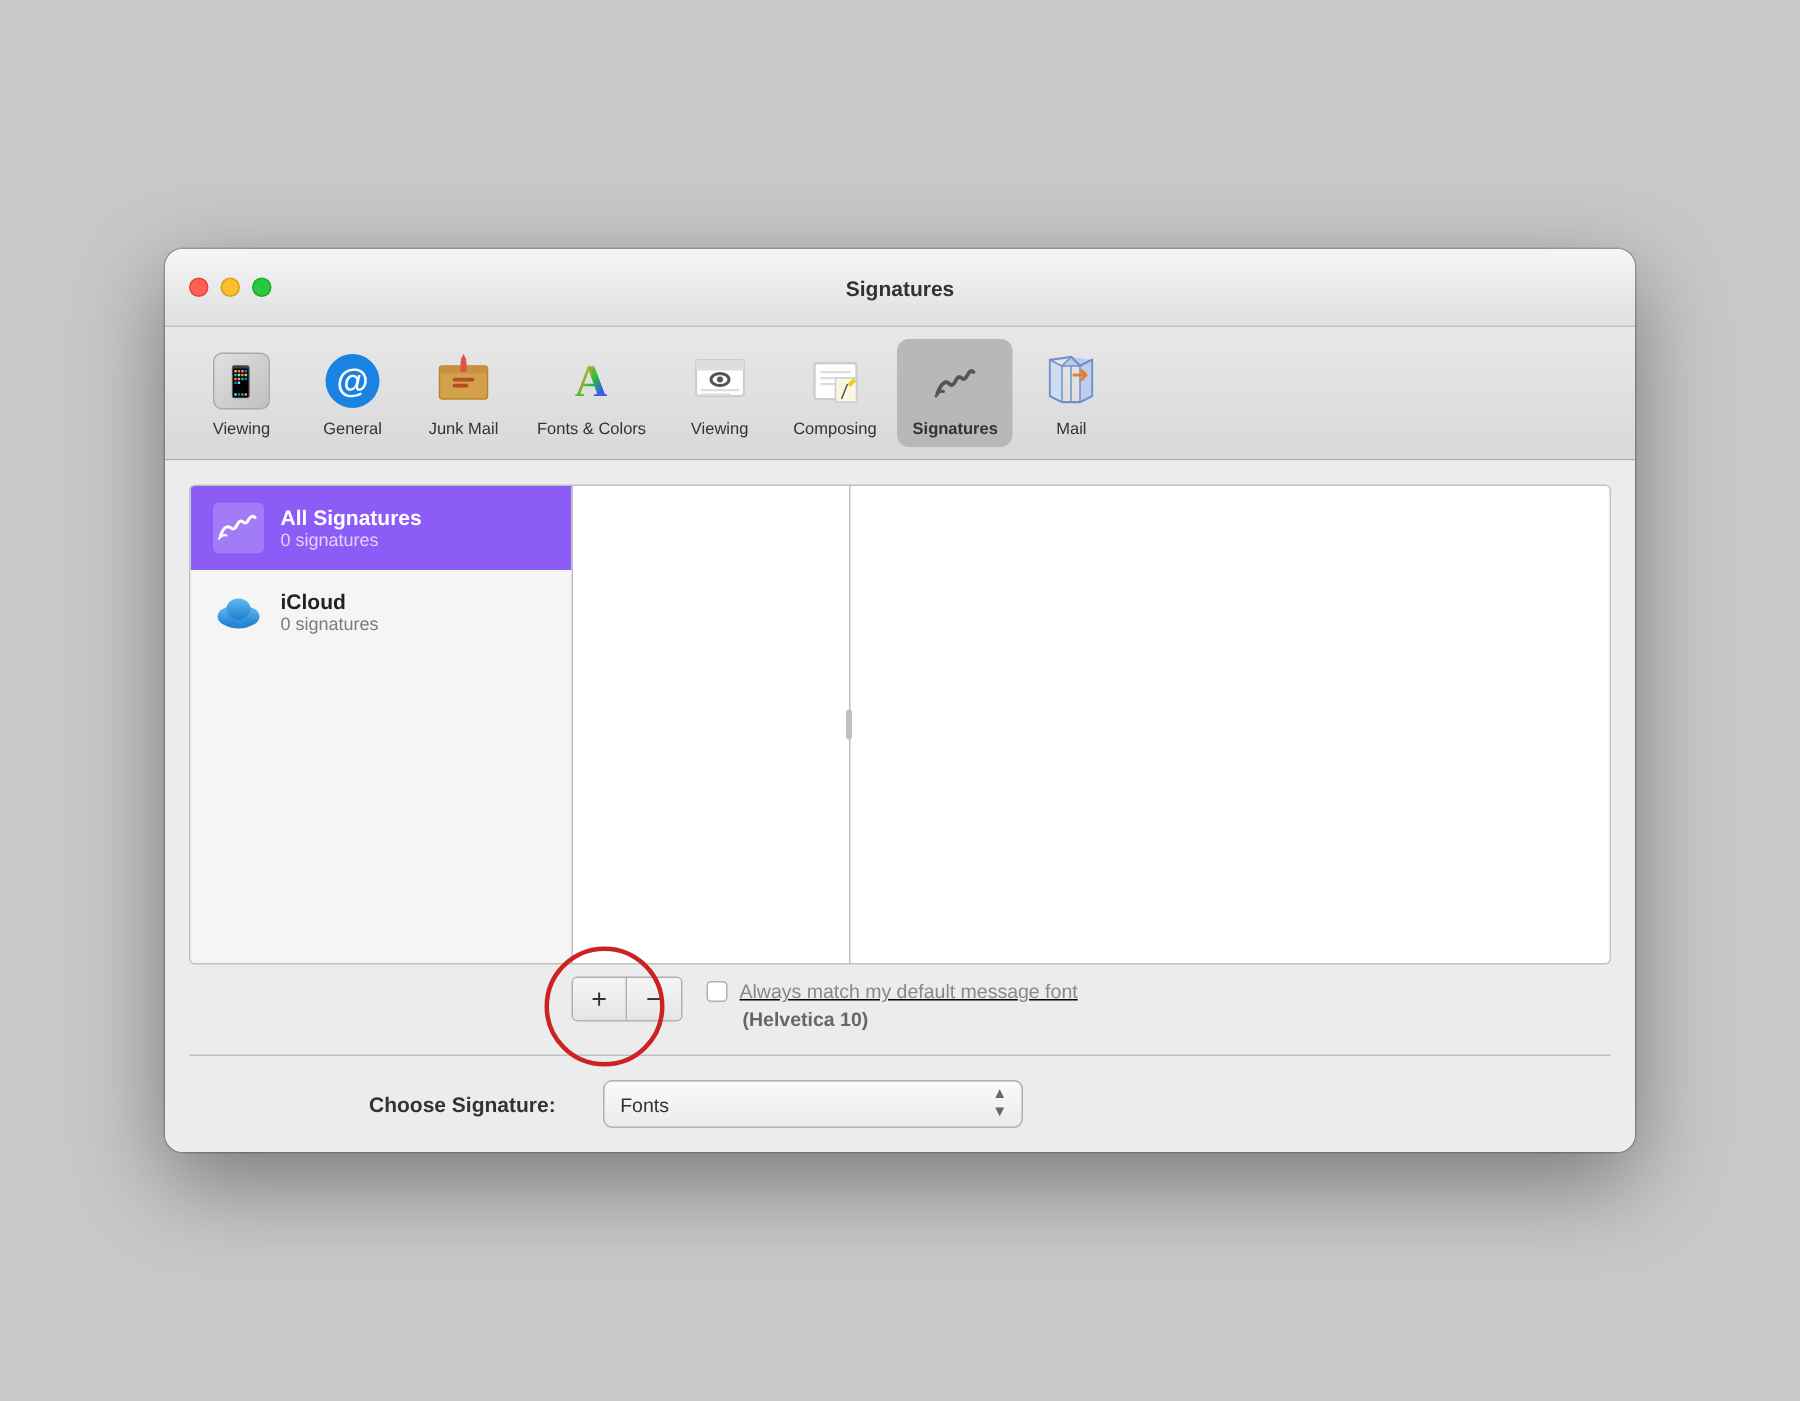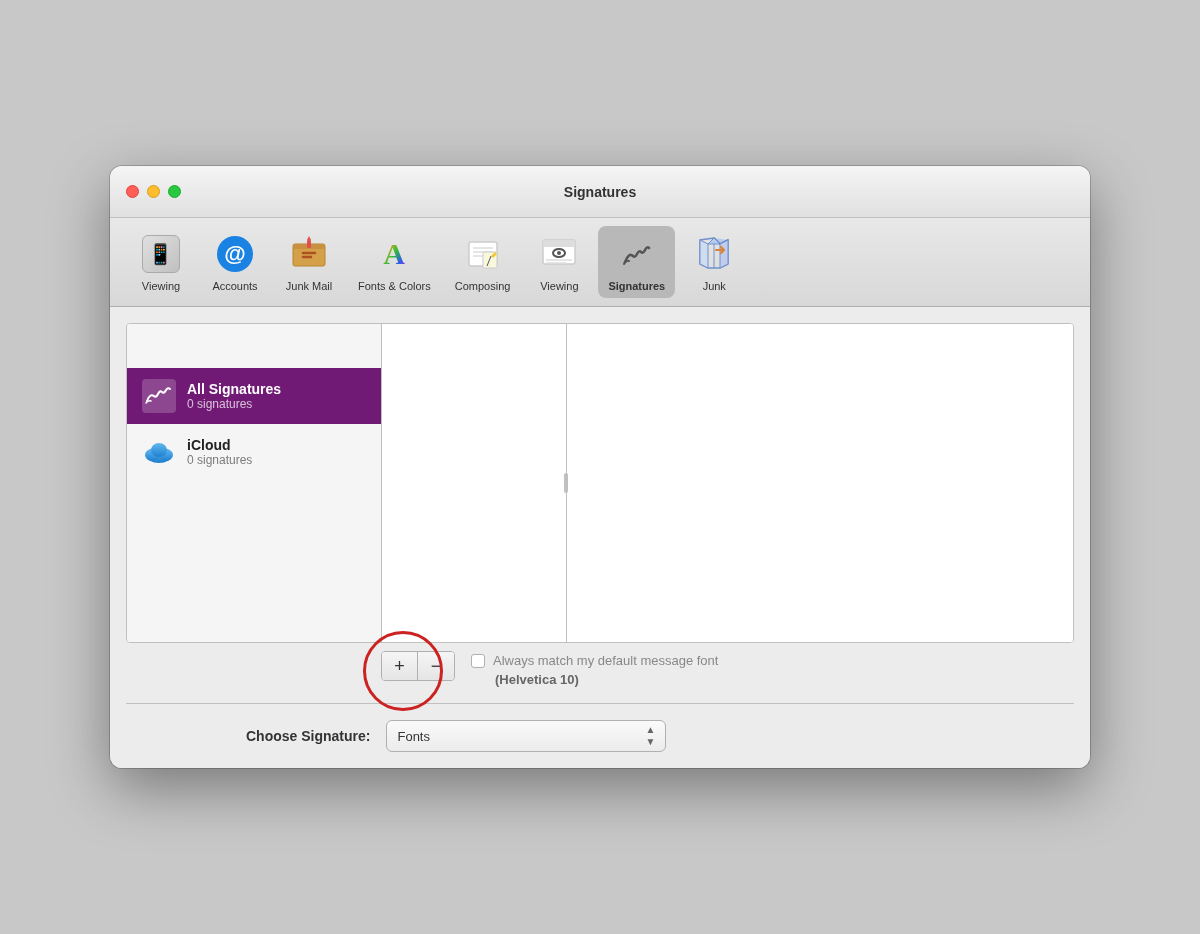"Accounts" span.toolbar-label { text: Accounts -> General }
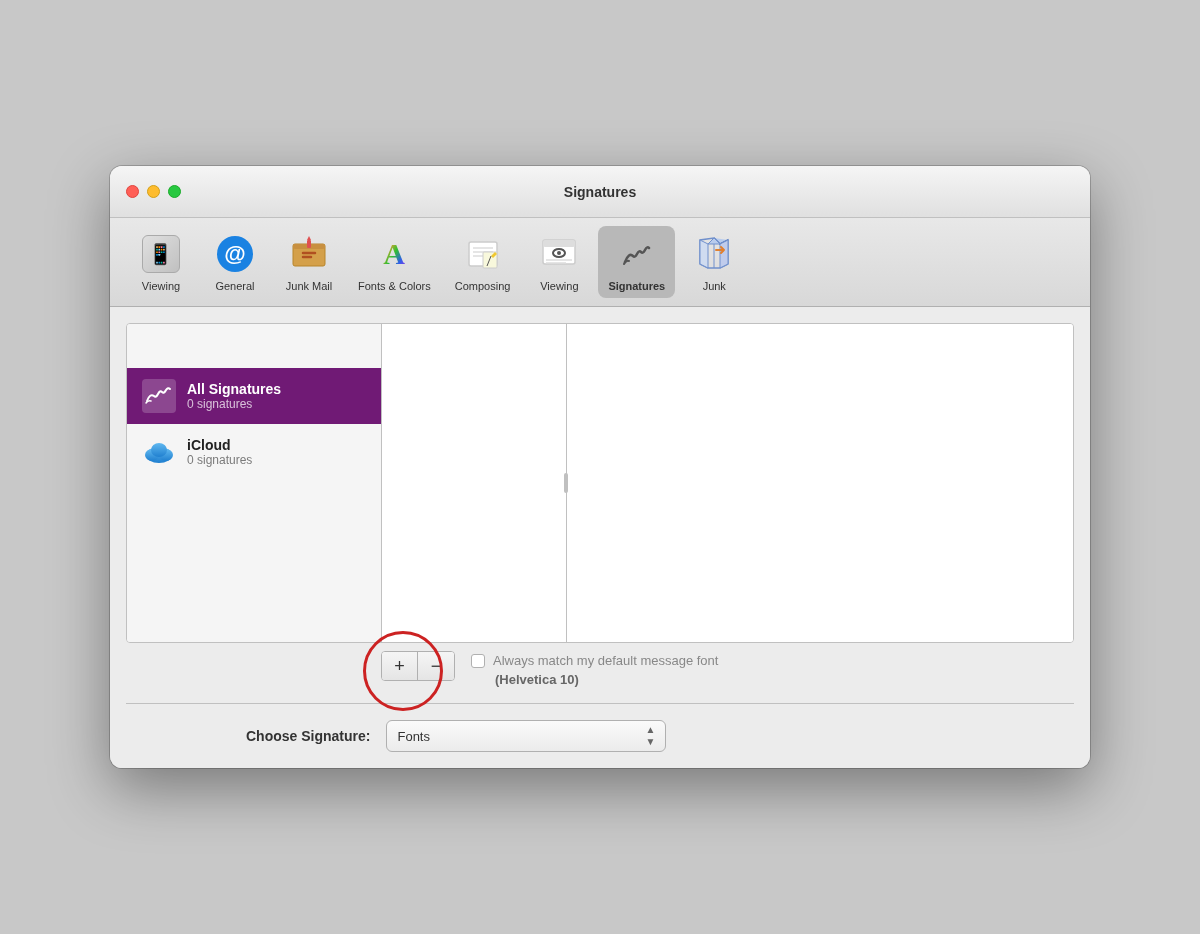"Composing" div.toolbar-item { order: before "Viewing" -> after "Viewing" }
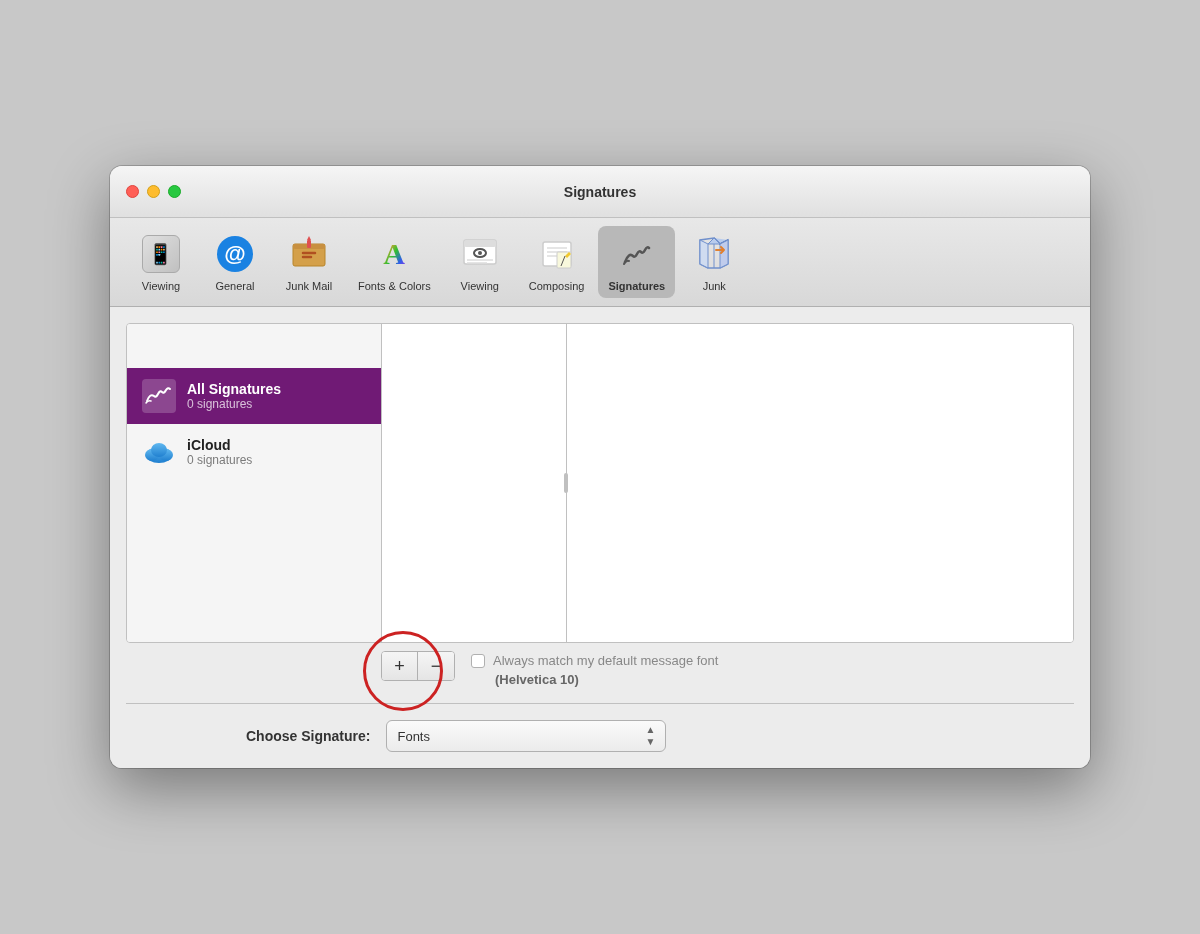"Junk" span.toolbar-label { text: Junk -> Mail }
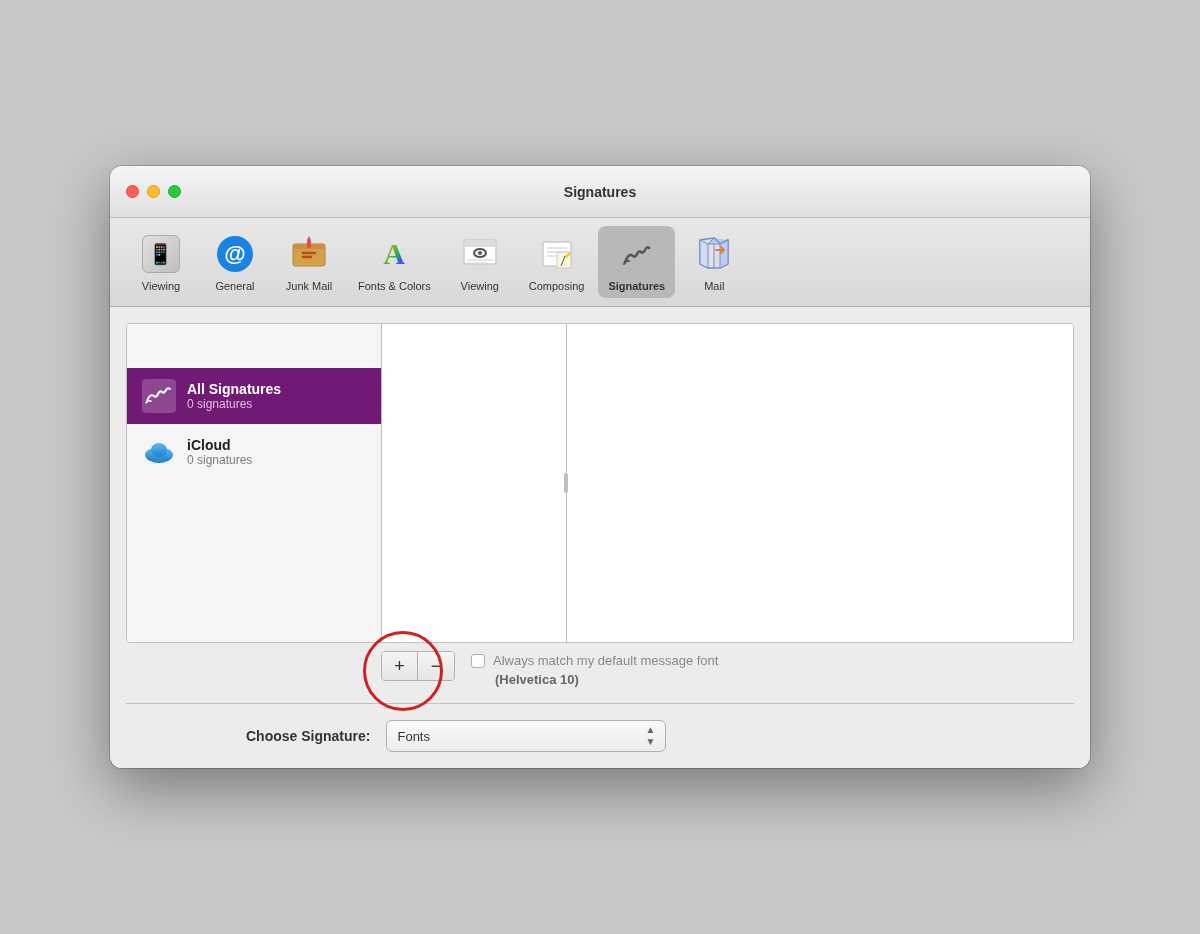"All Signatures" .account-item.selected { background: #701a75 -> #8b5cf6; margin-top: 44px -> none }
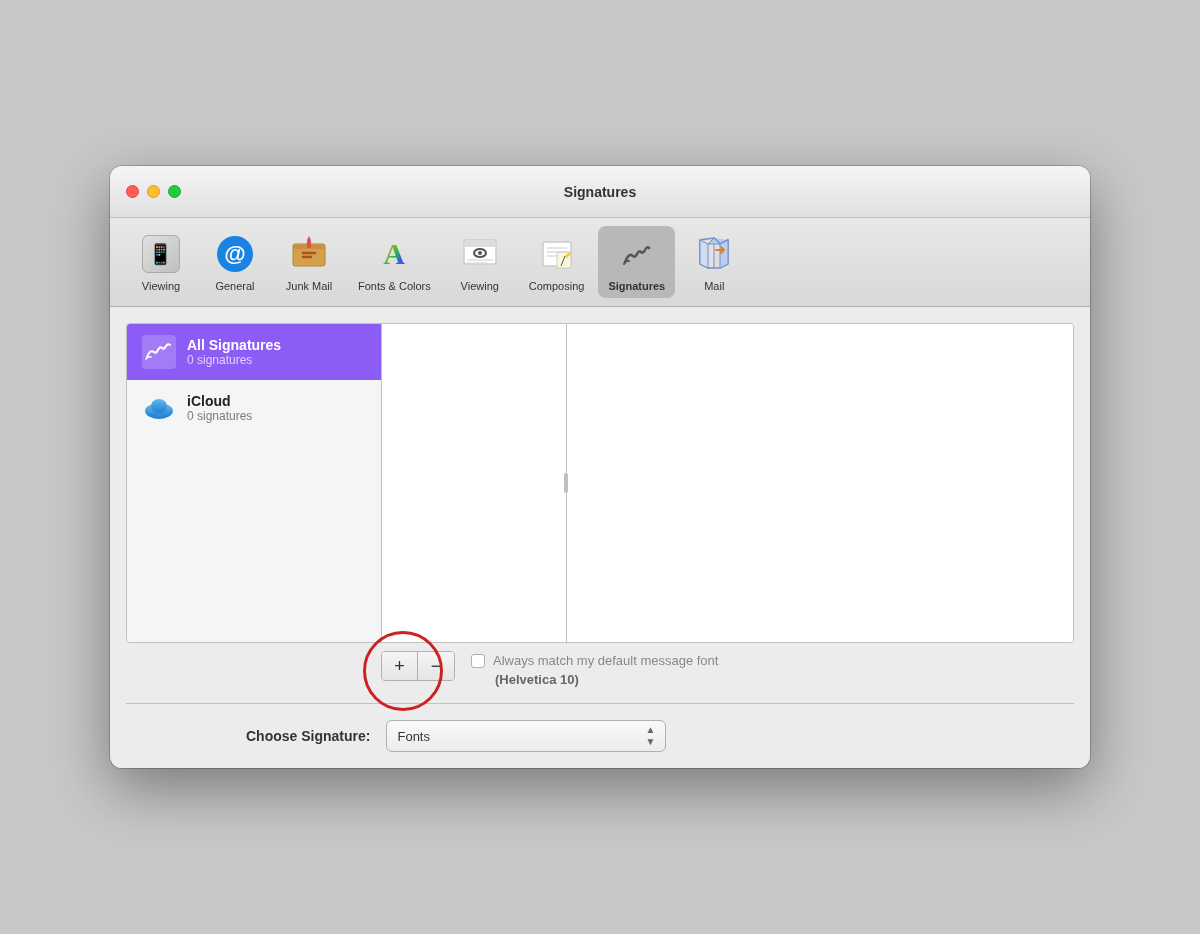"Always match my default message" .font-match-row { text-decoration: none -> underline }
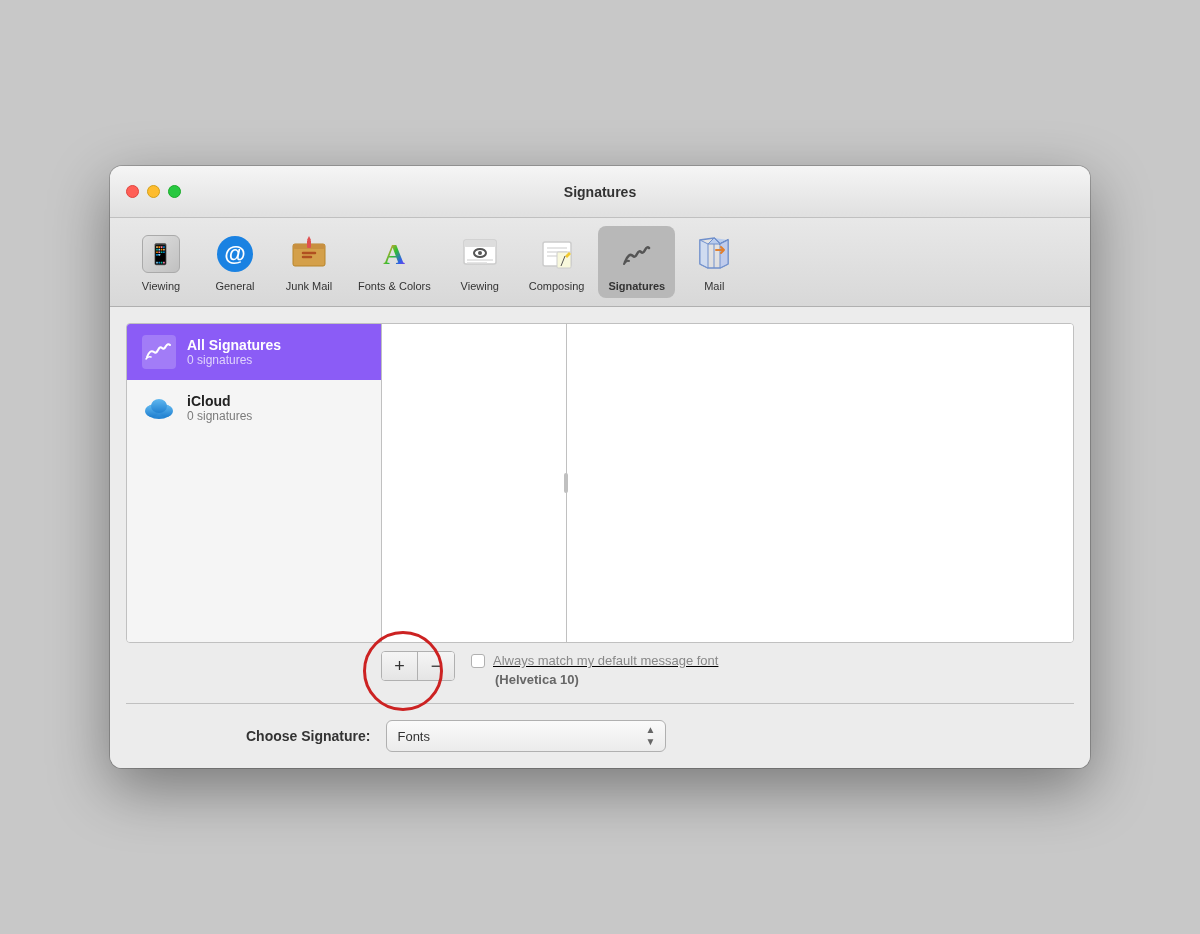"Choose Signature:" .bottom-section { gap: 16px -> 32px }
